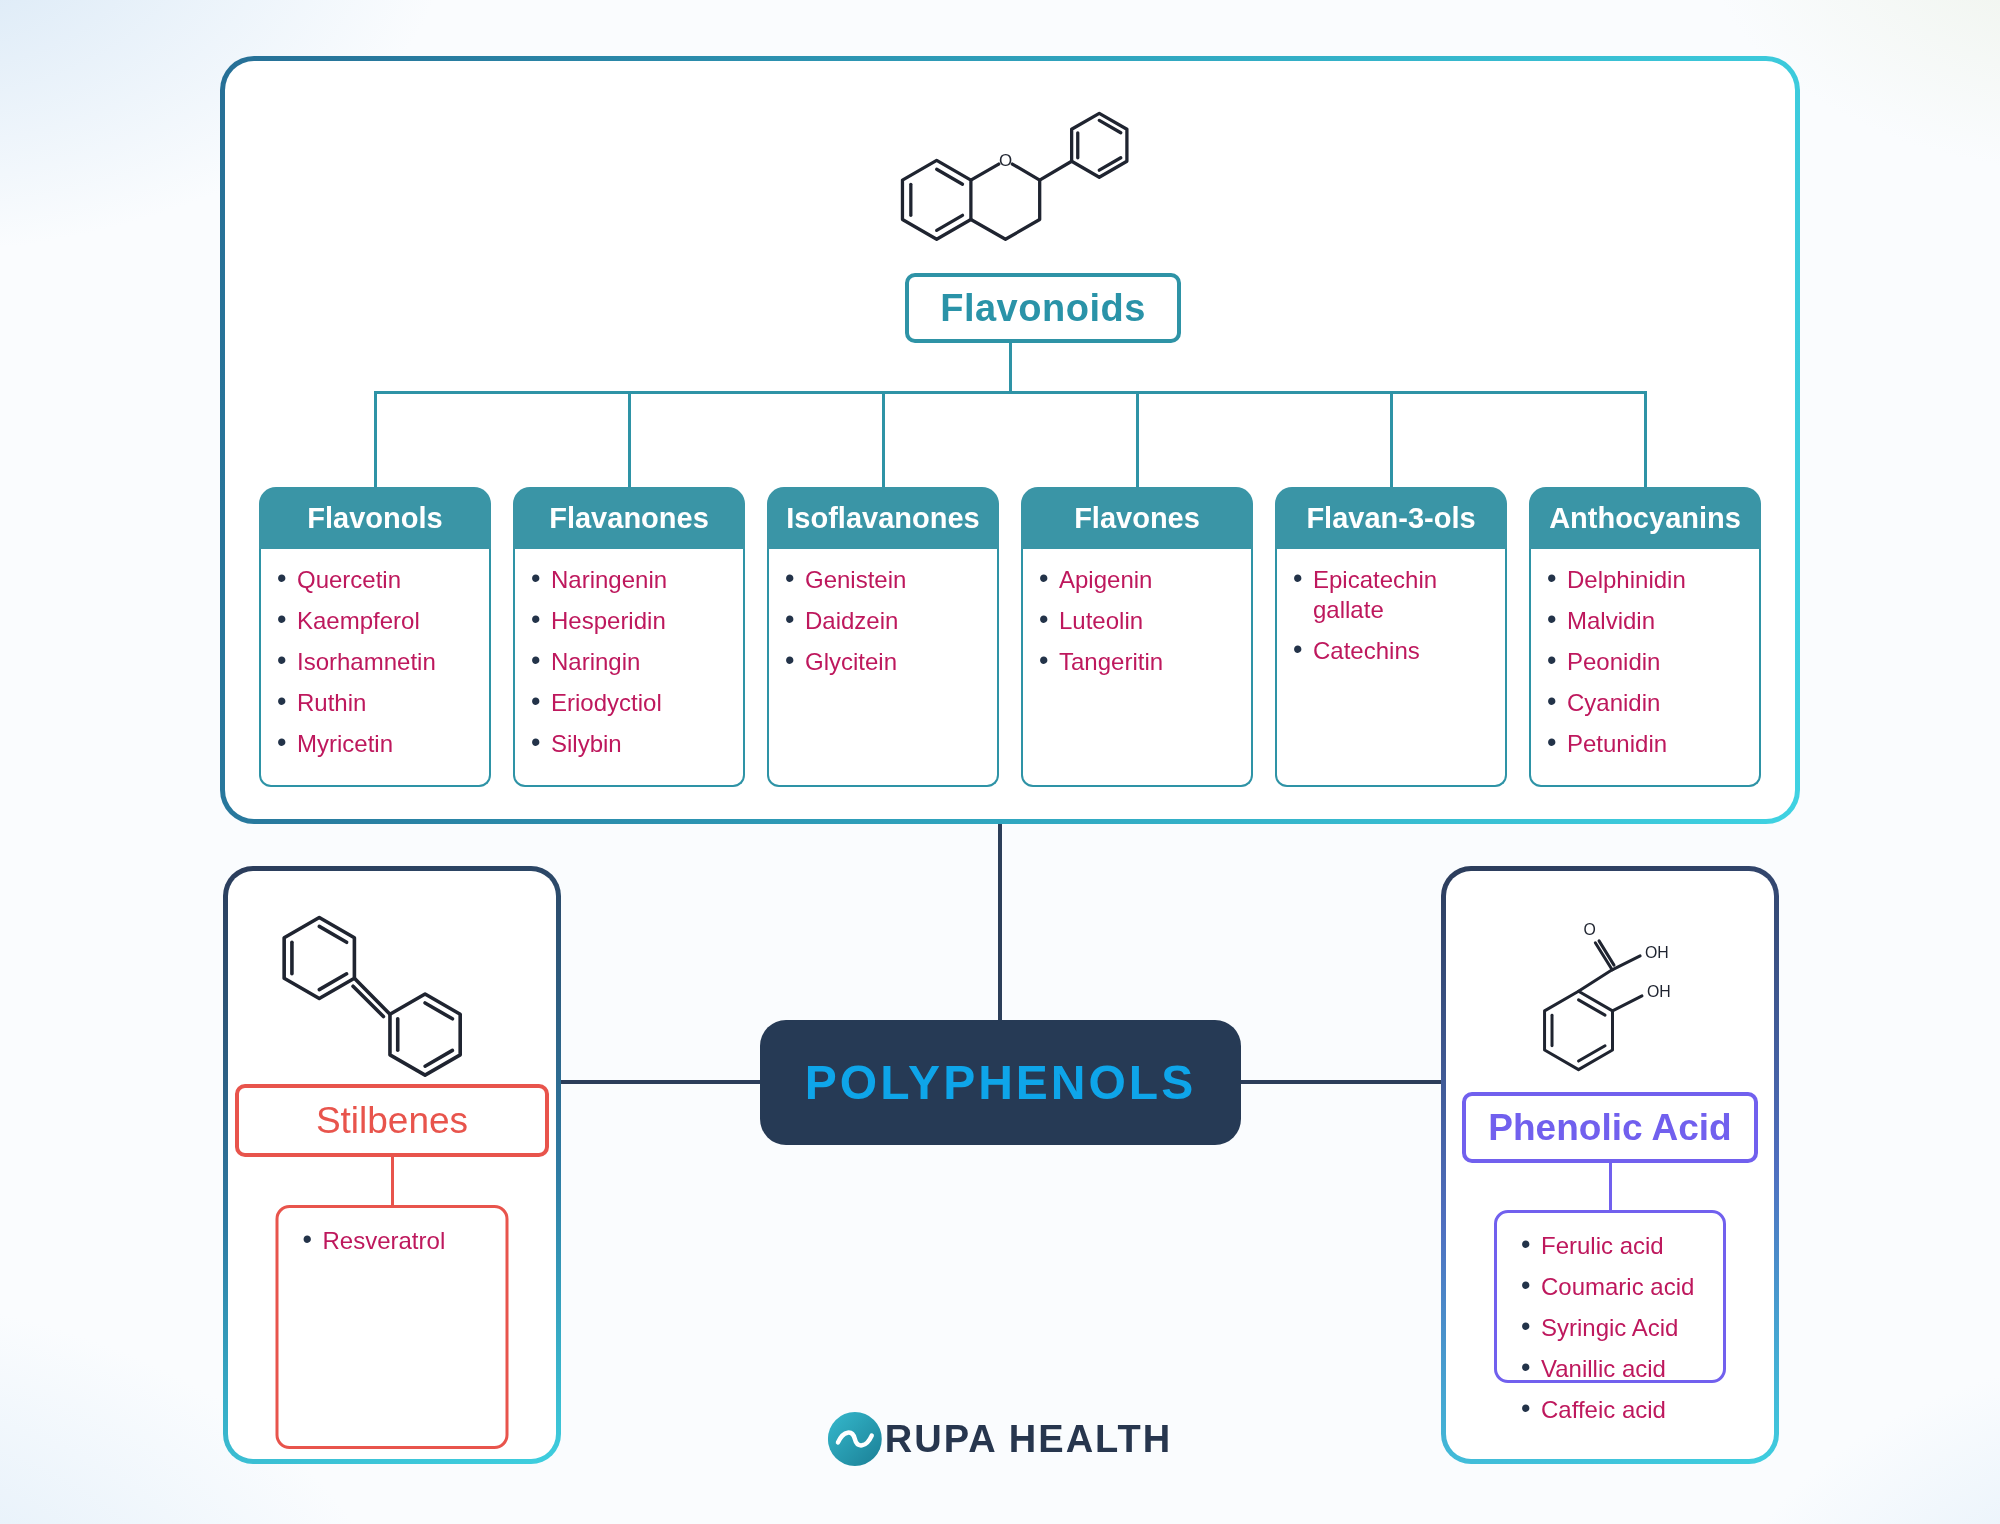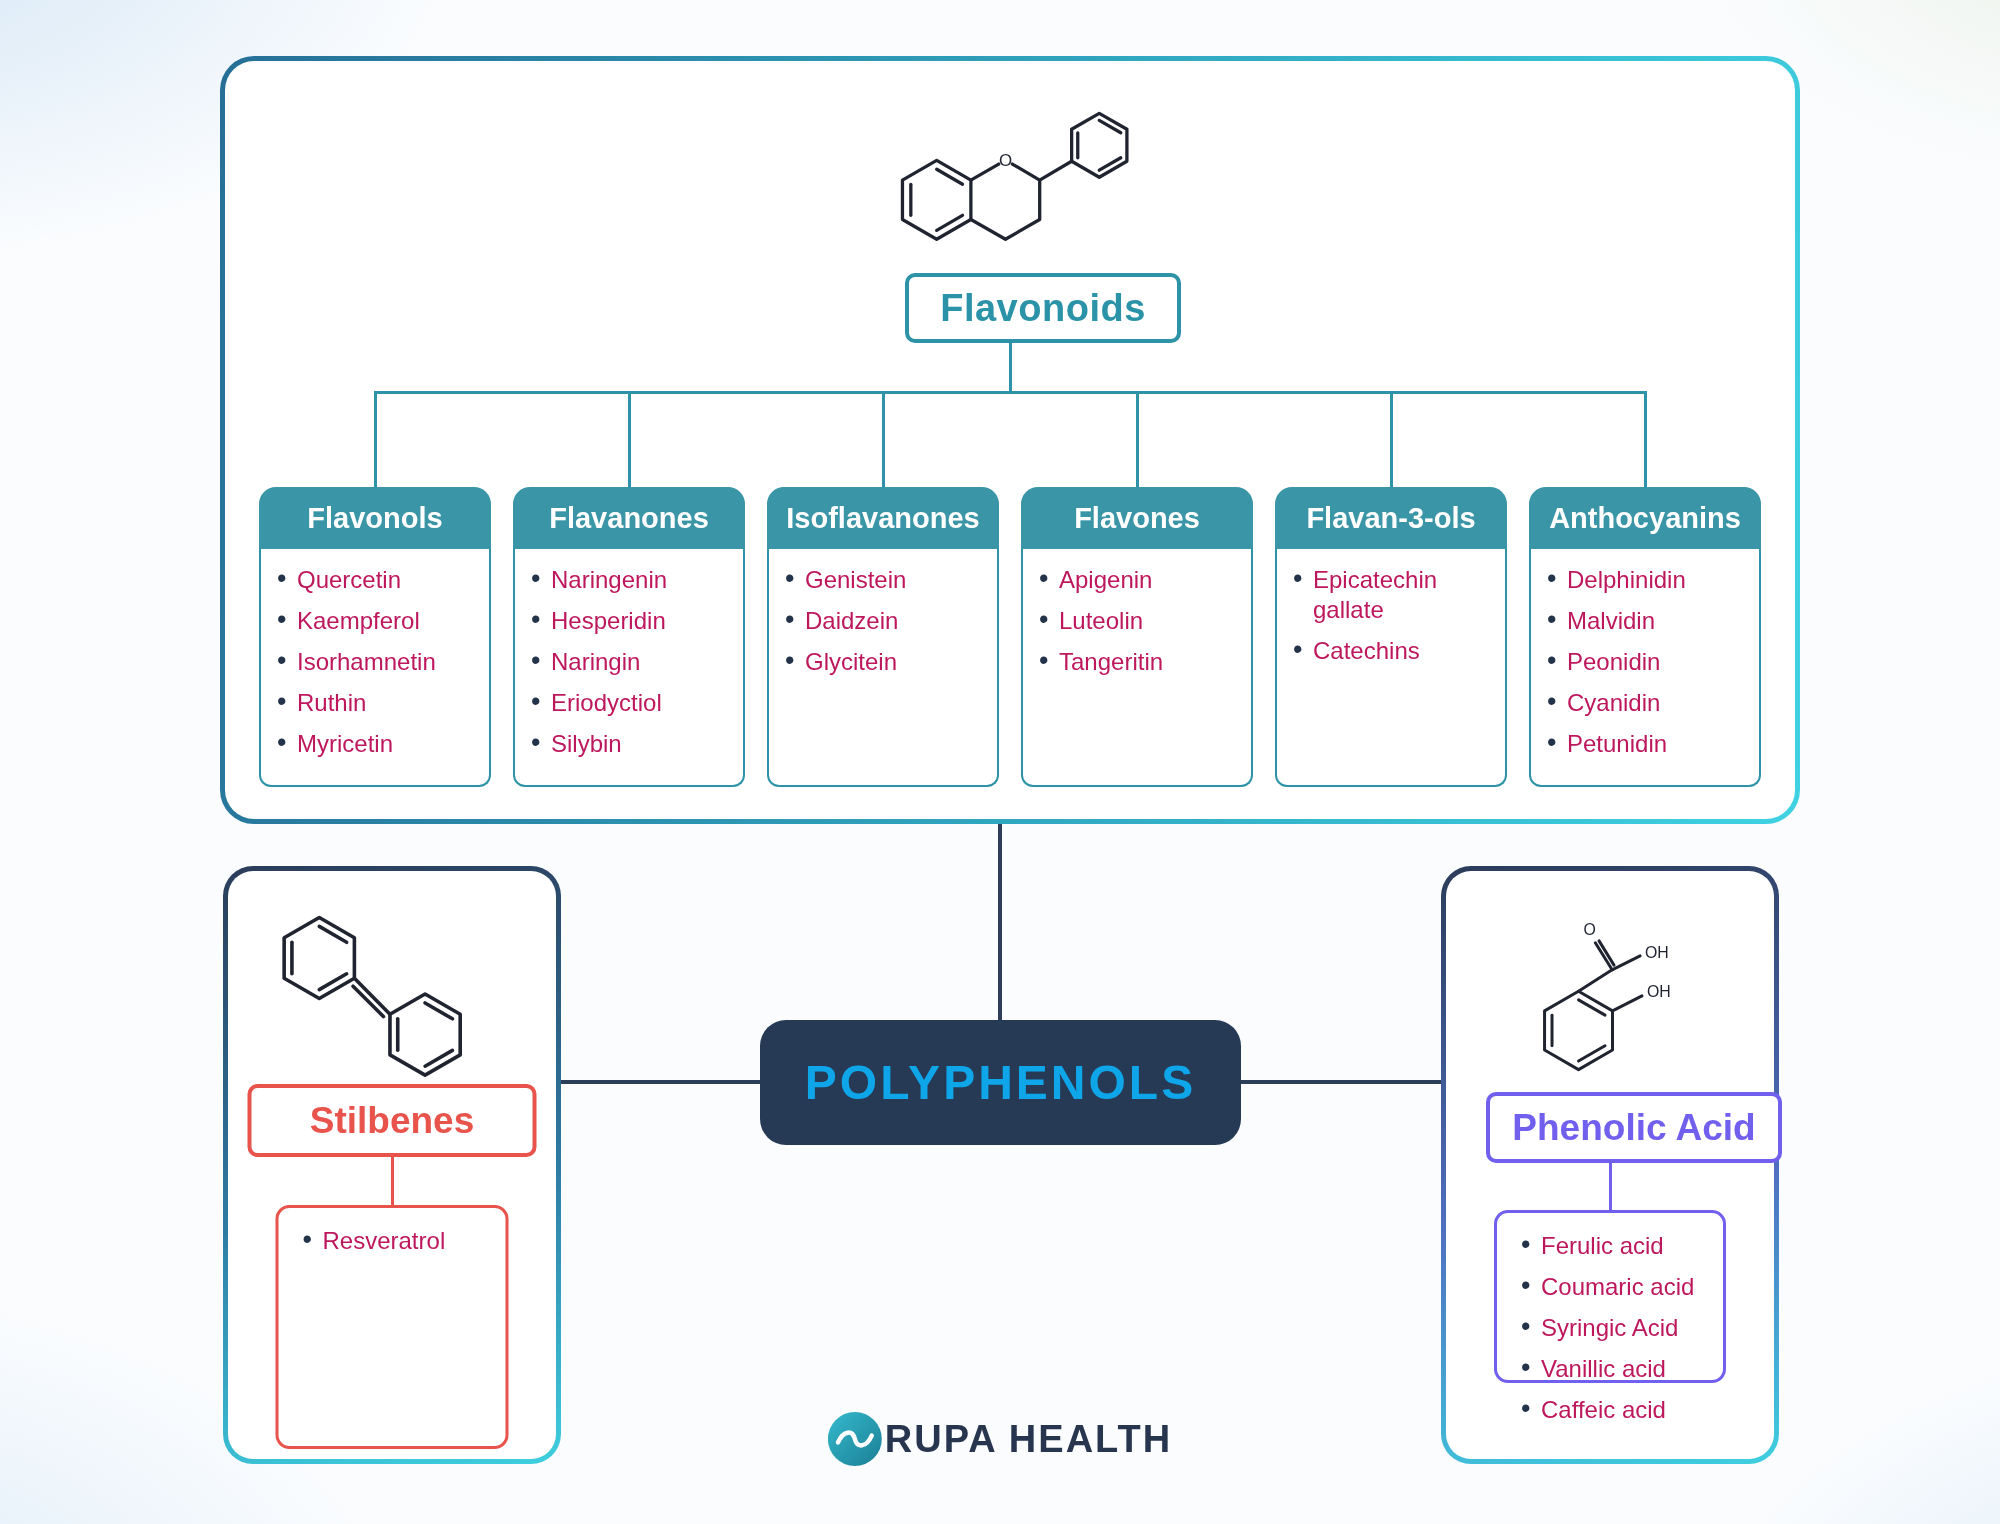"Stilbenes" .stilbenes-title { font-weight: bold -> normal; width: 289px -> 314px }
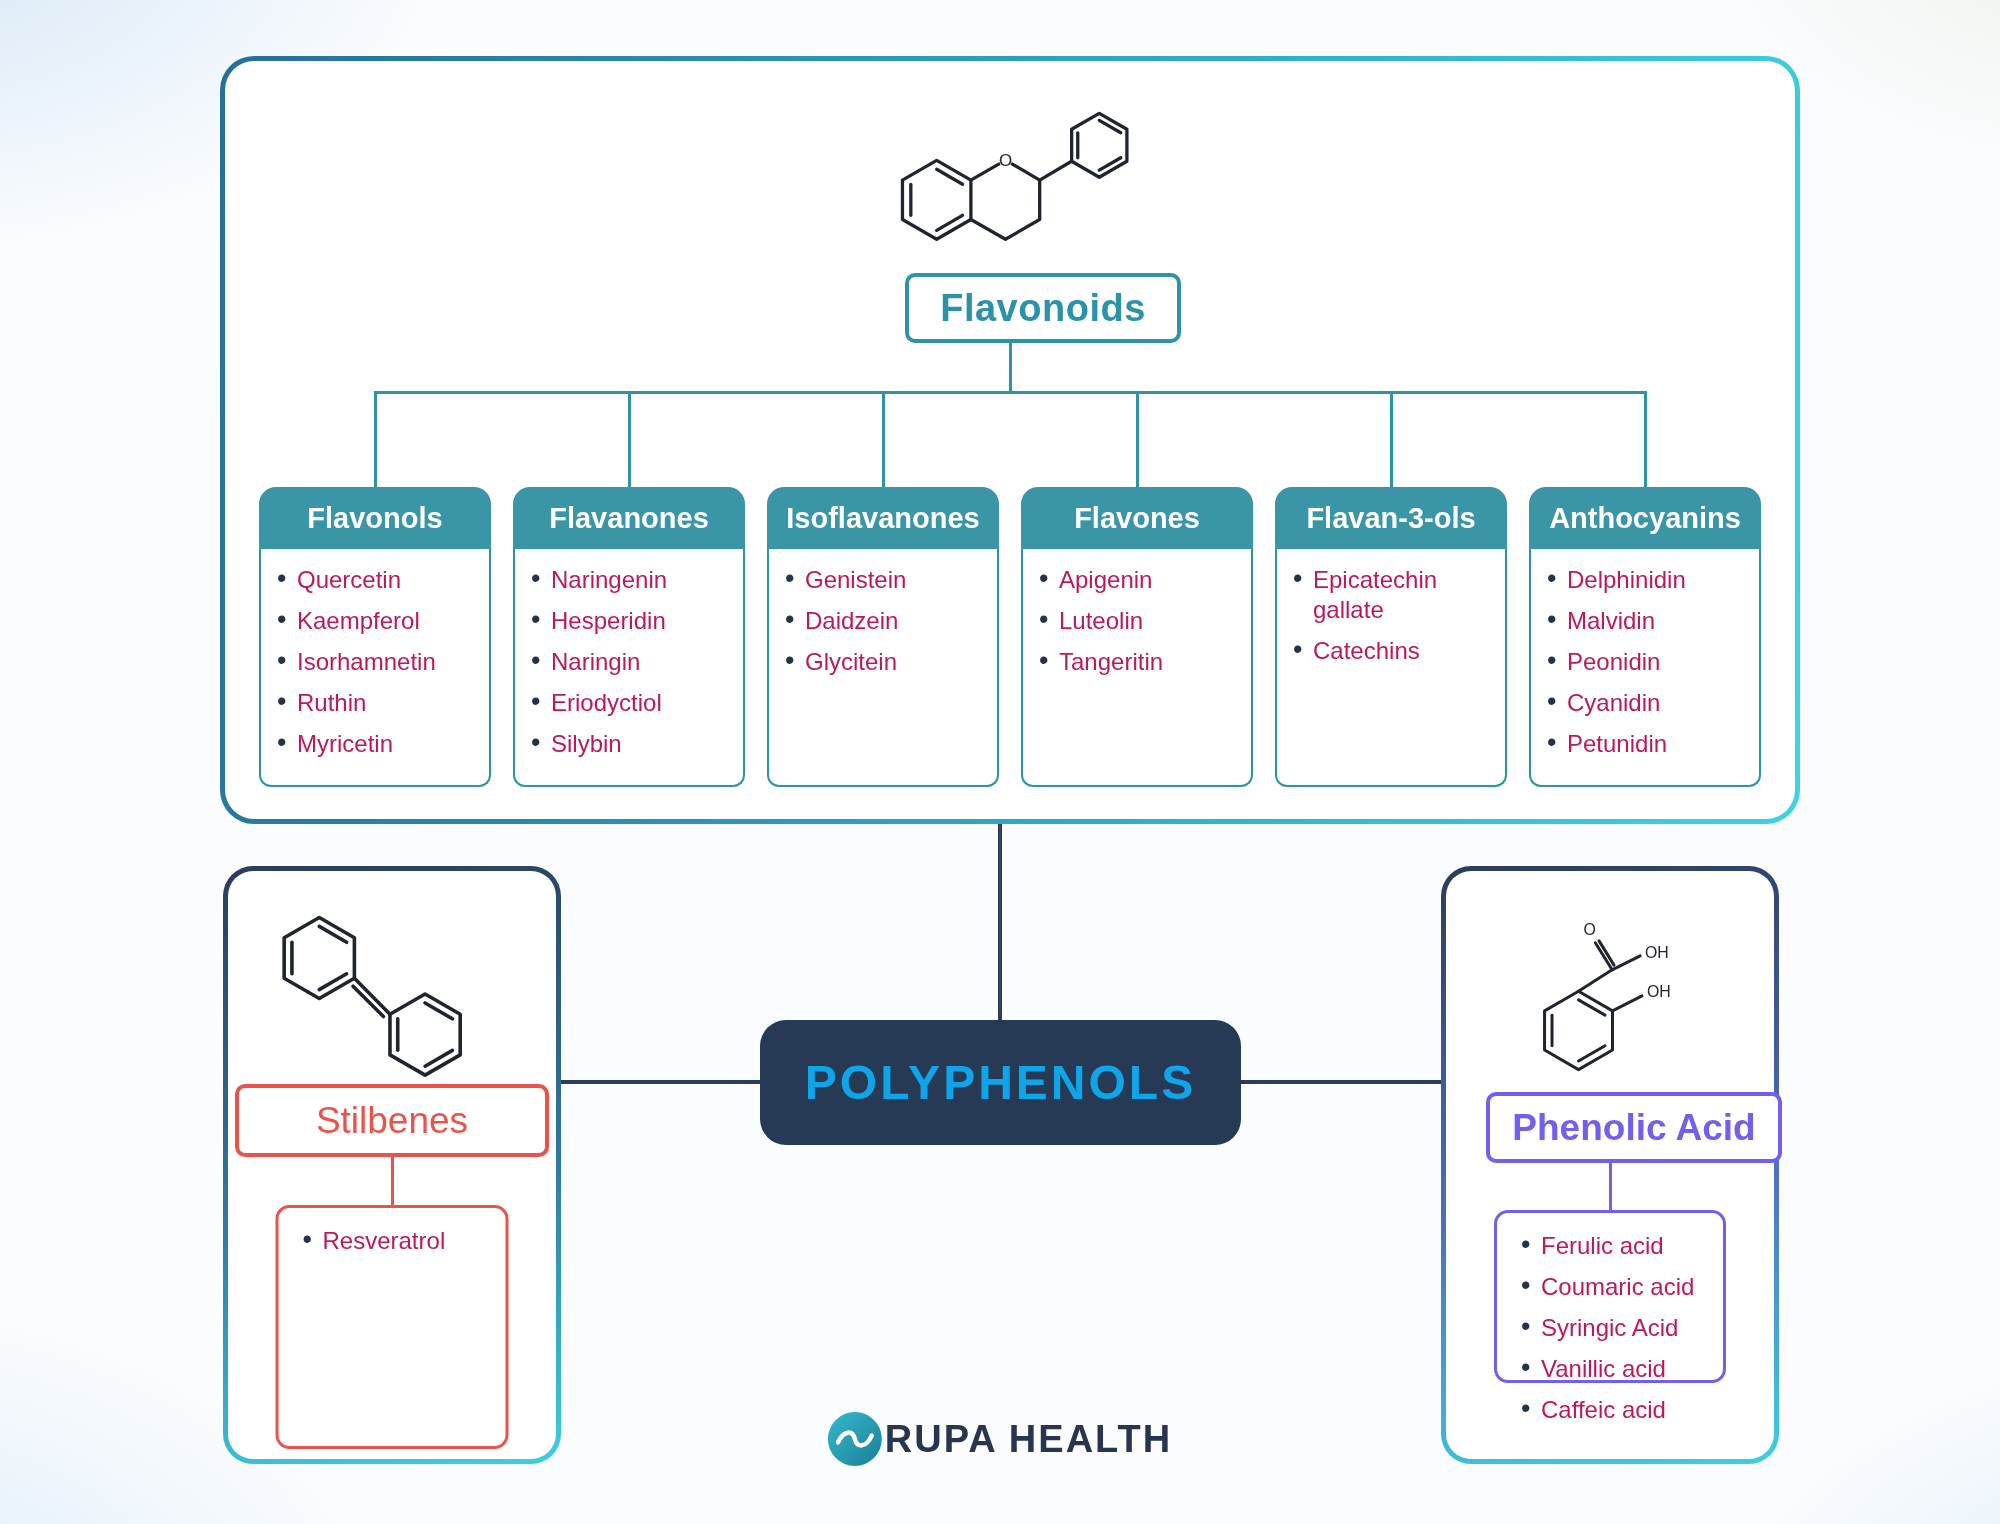"Phenolic Acid" .phenolic-title { margin-left: 24px -> none }
